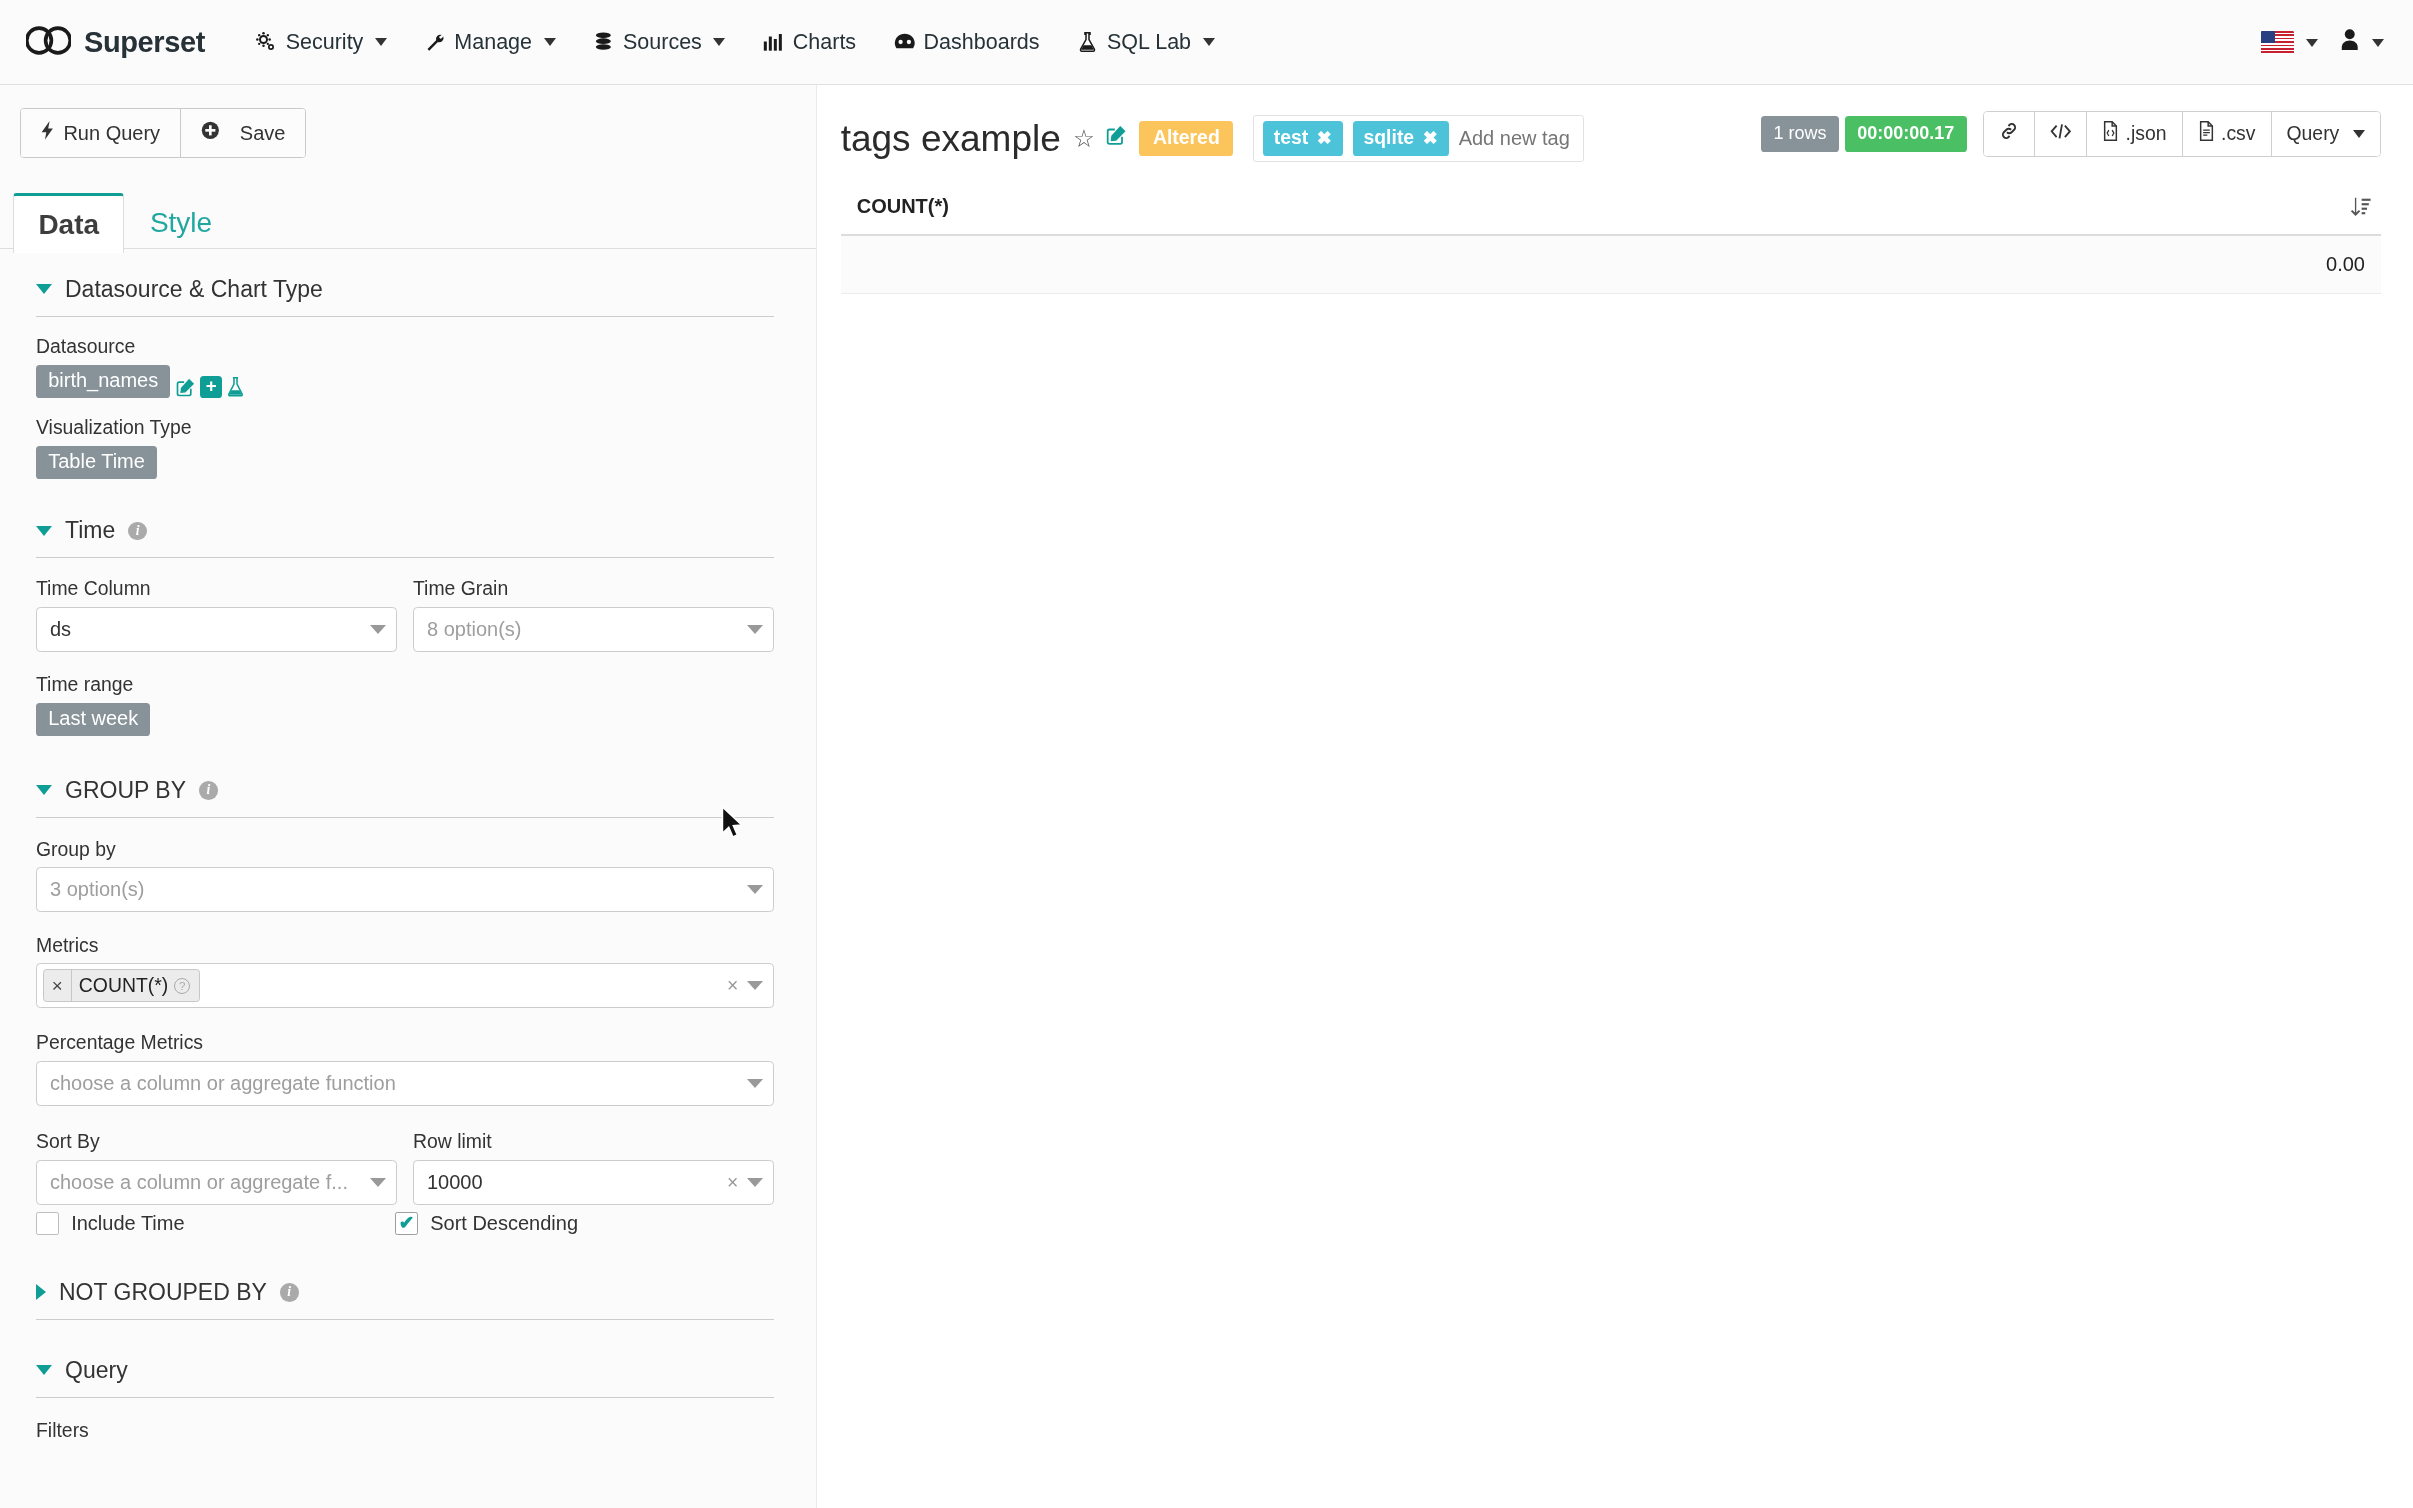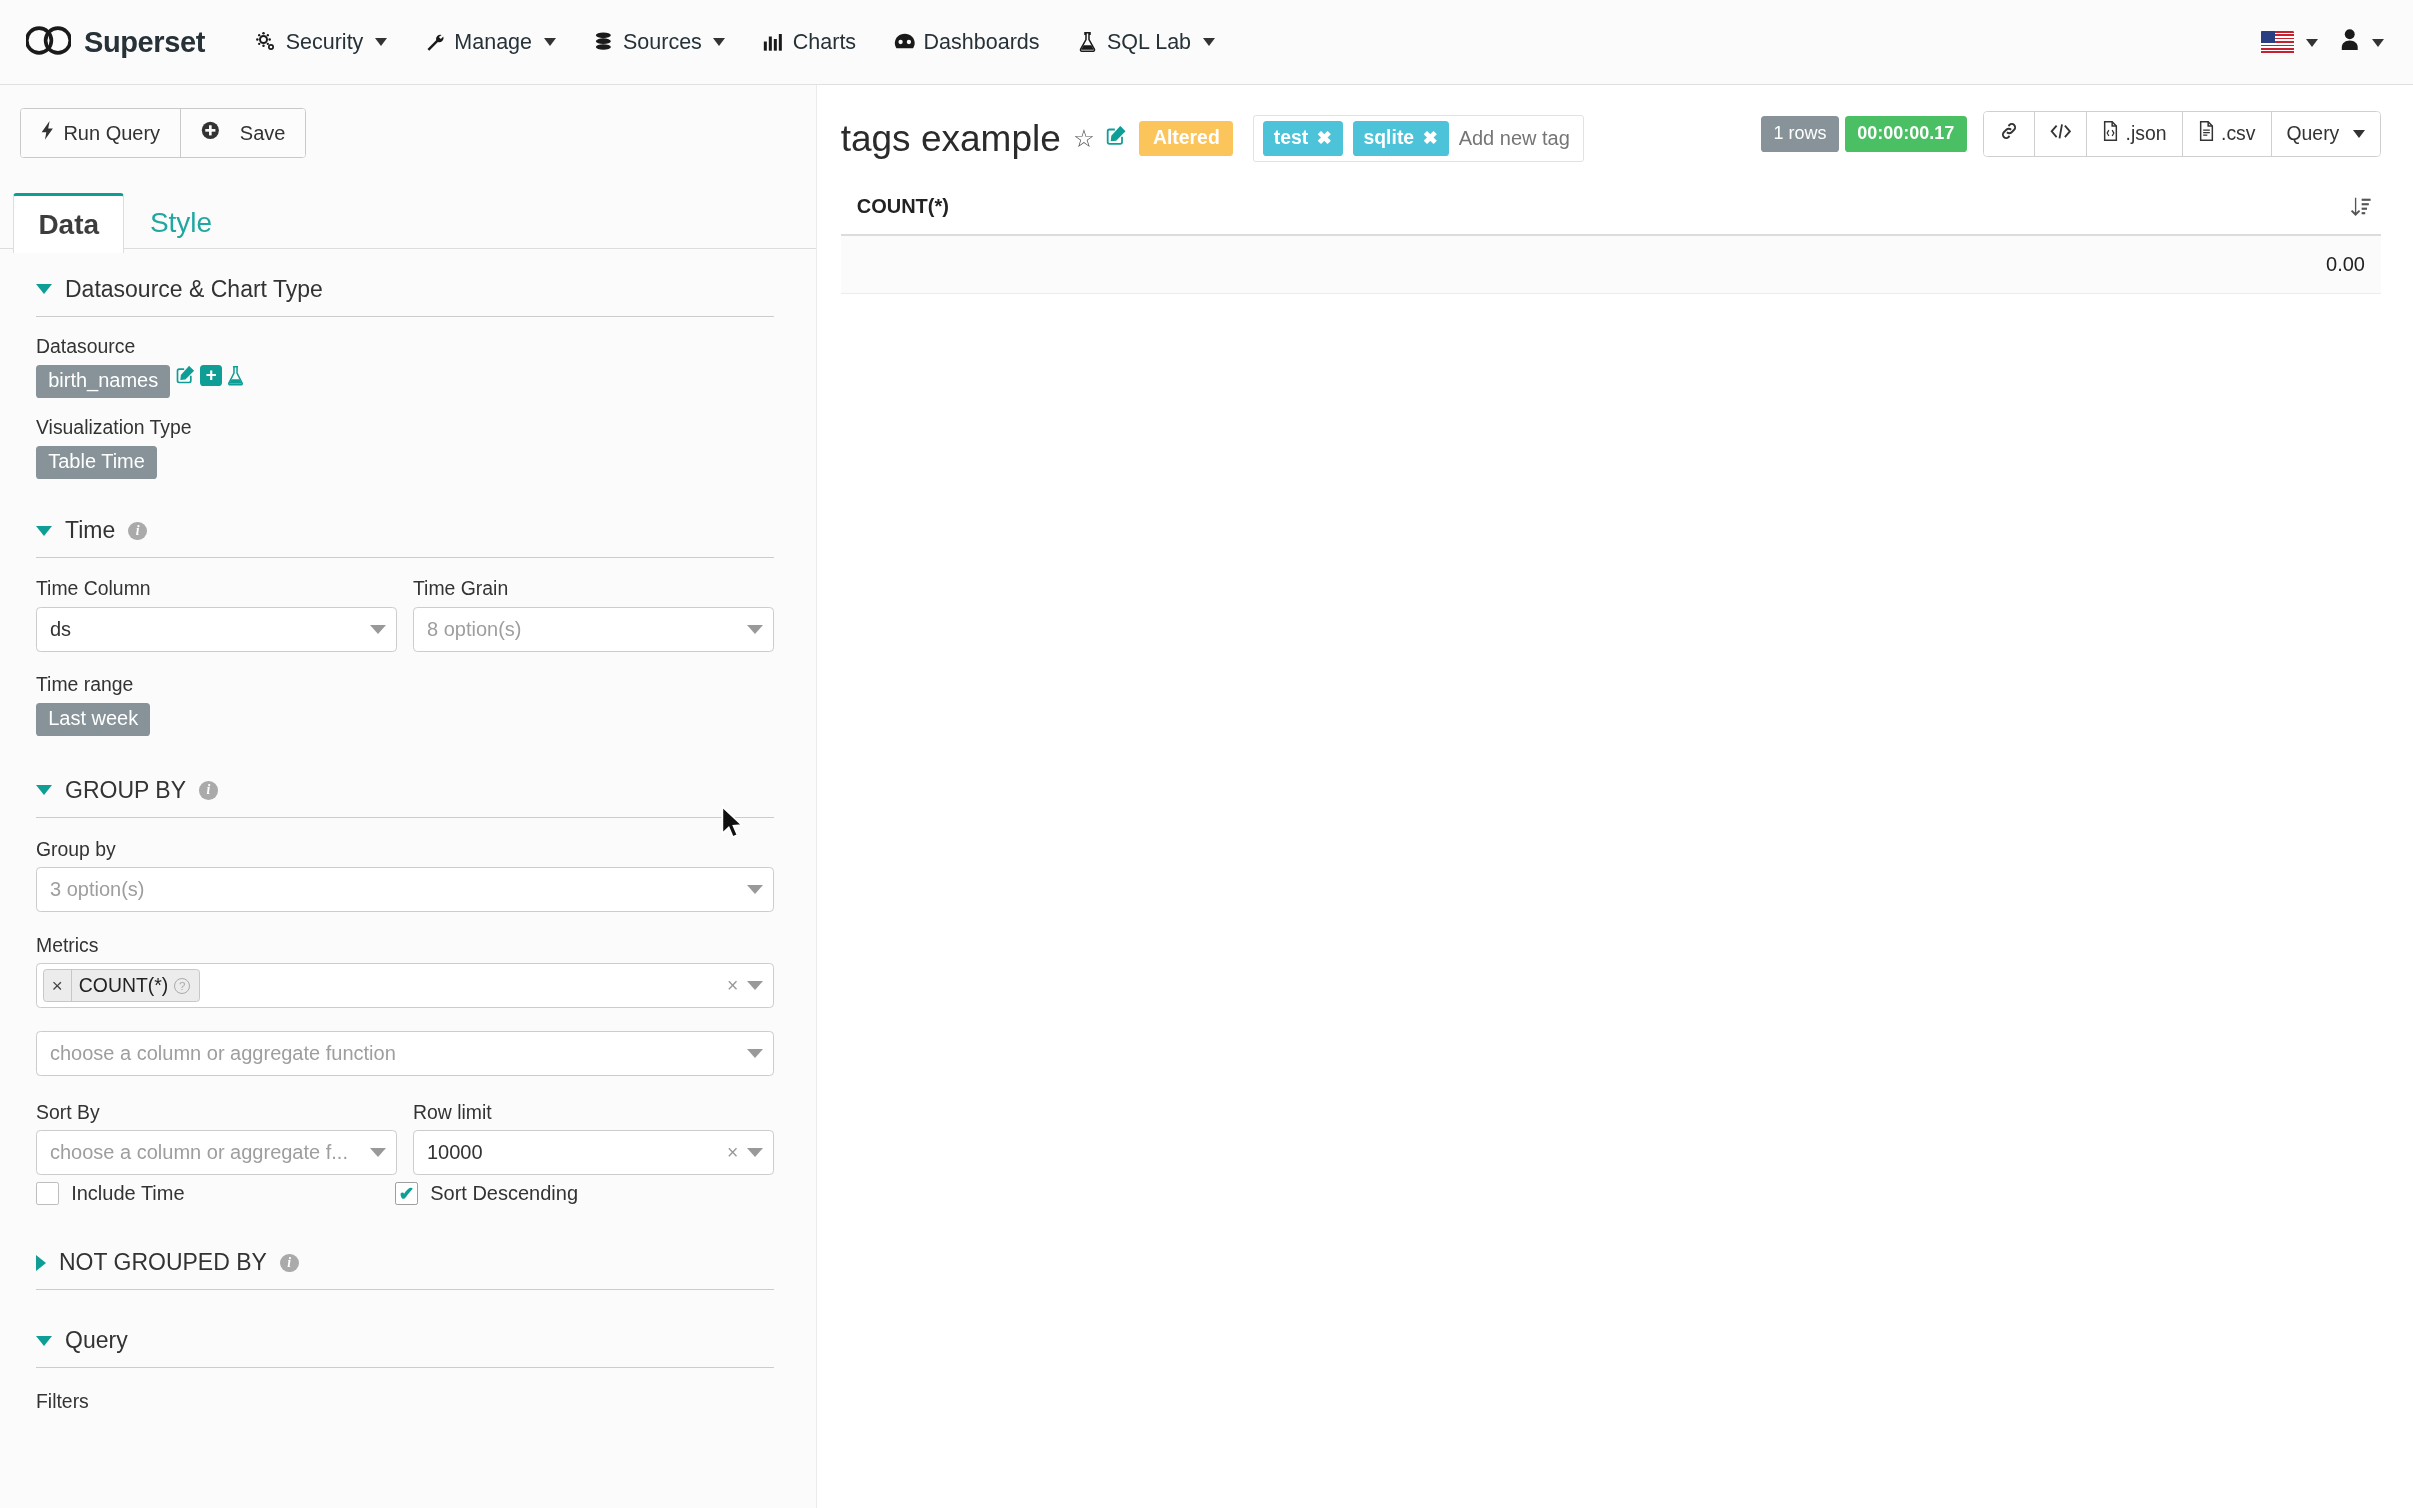"birth_names" .ds-row { align-items: flex-start -> flex-end }
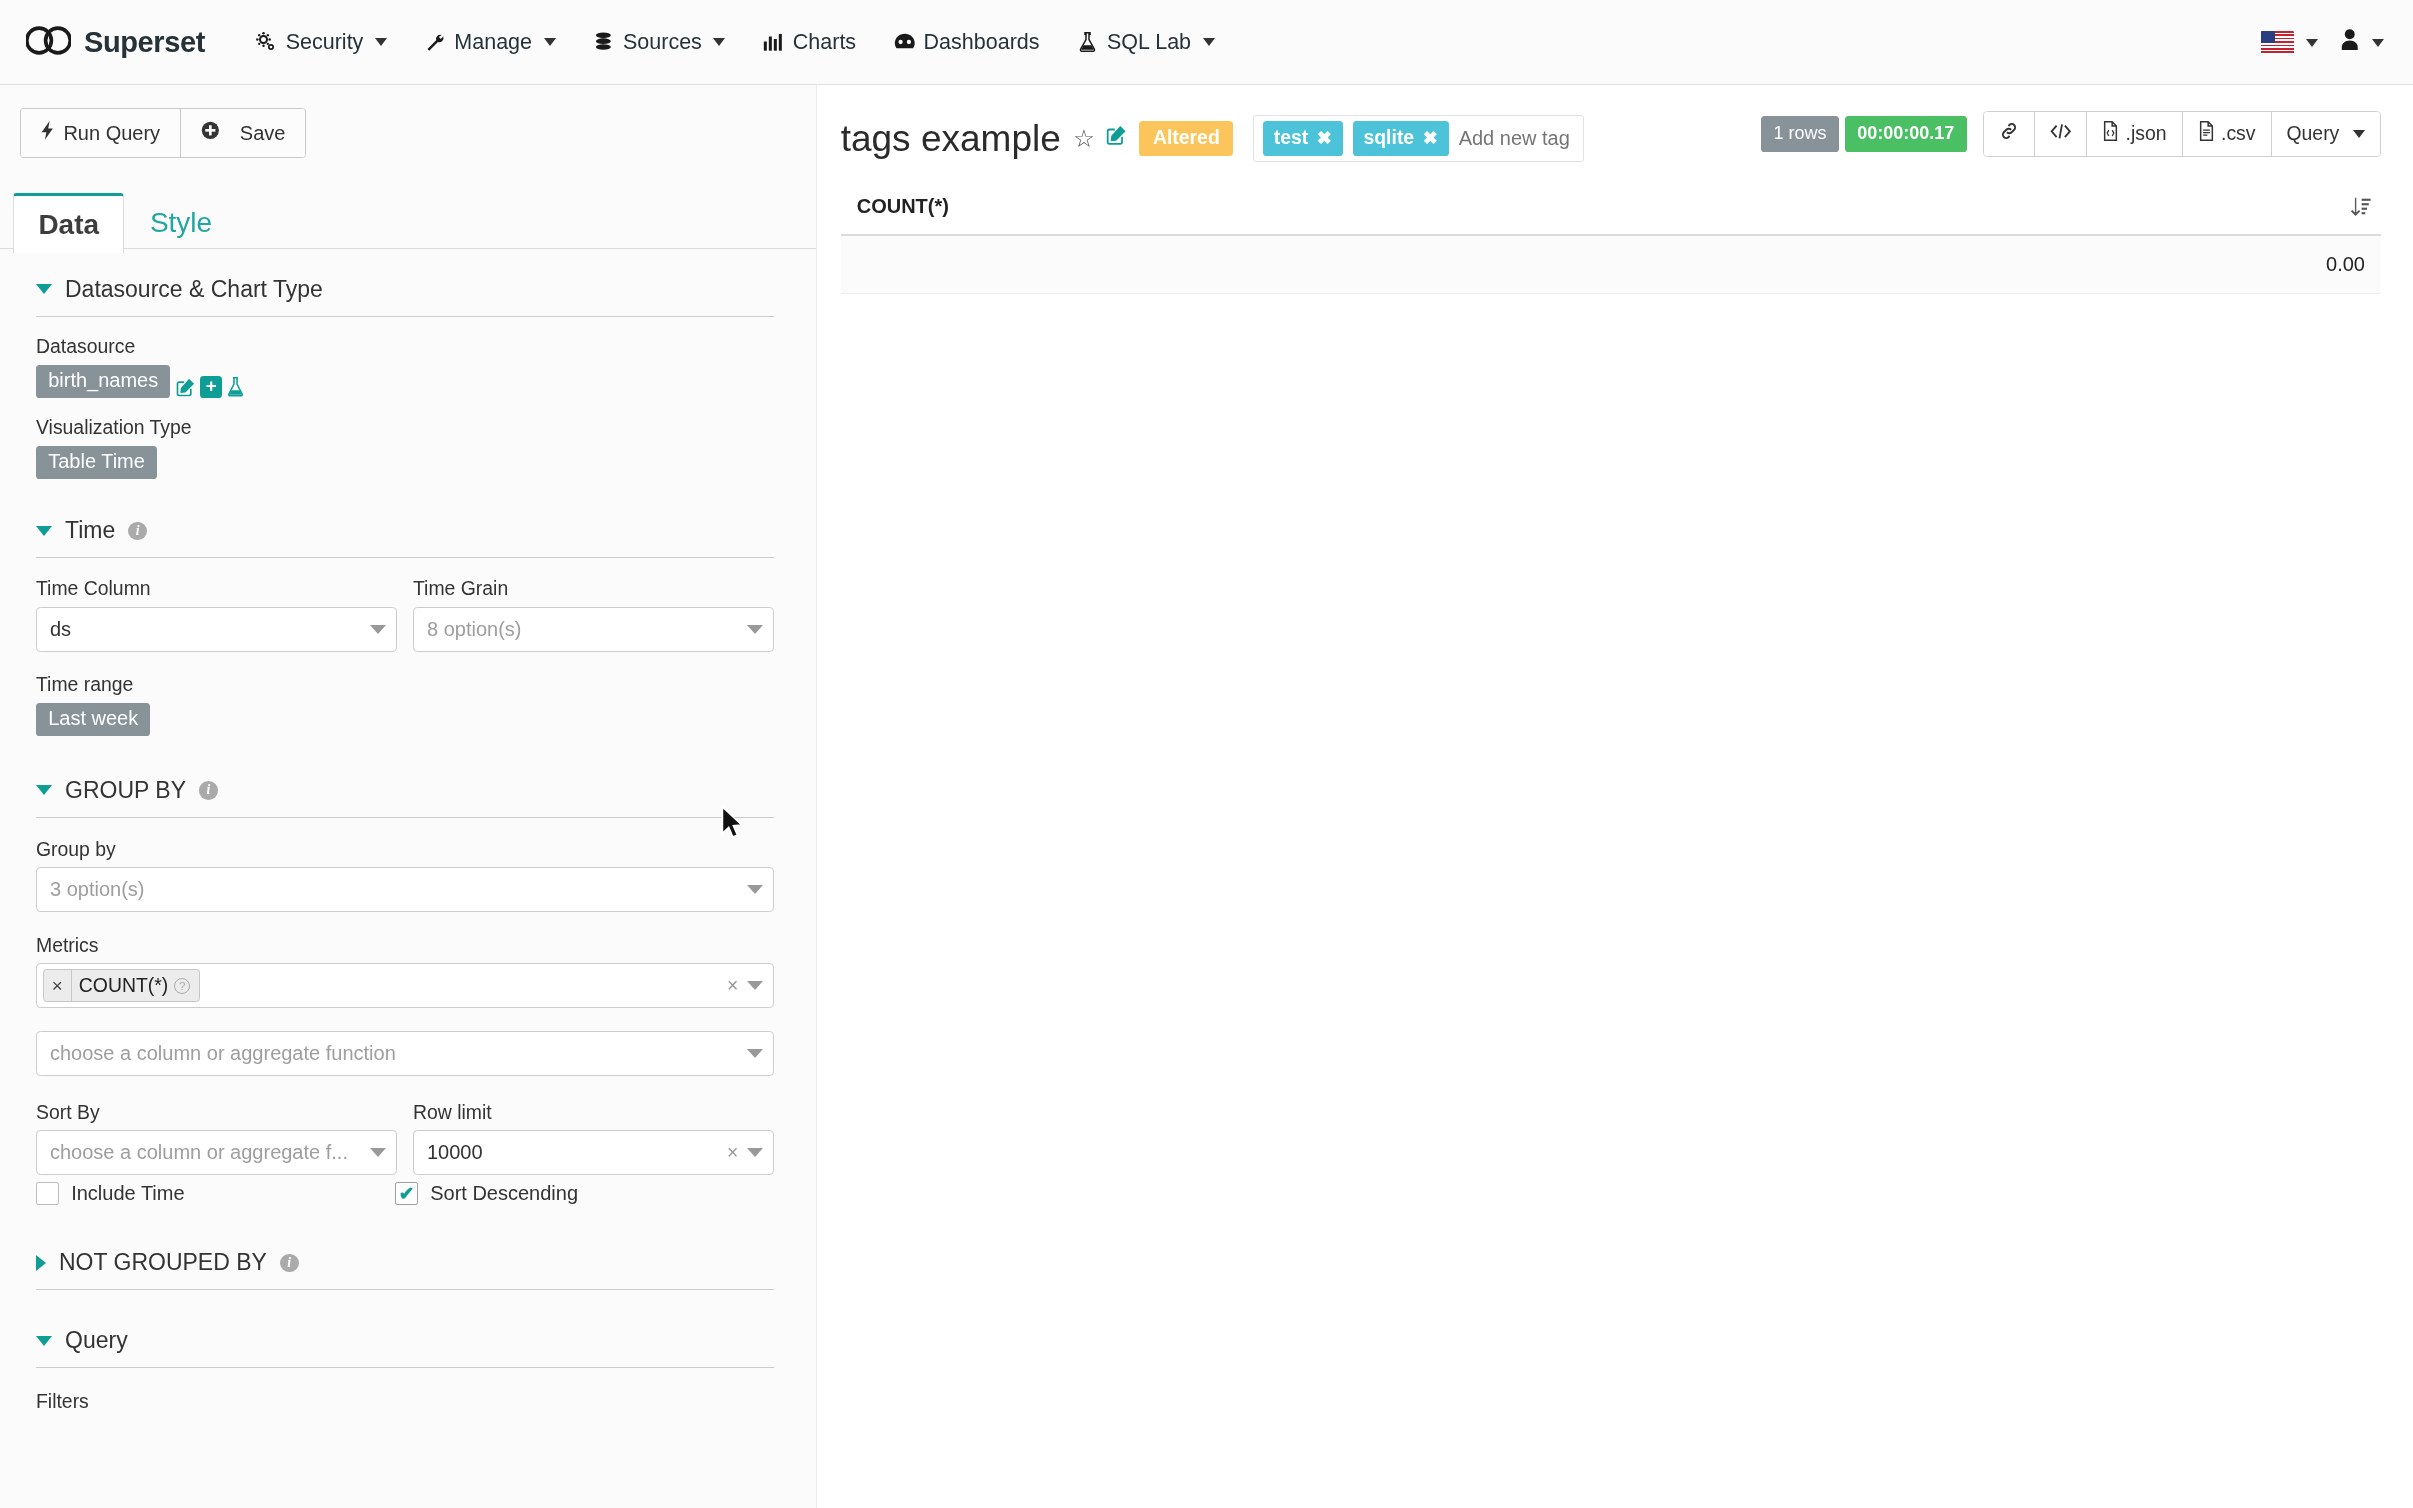"Percentage Metrics" div.fld-label { html: none -> <div>Percentage Metrics</div> }
